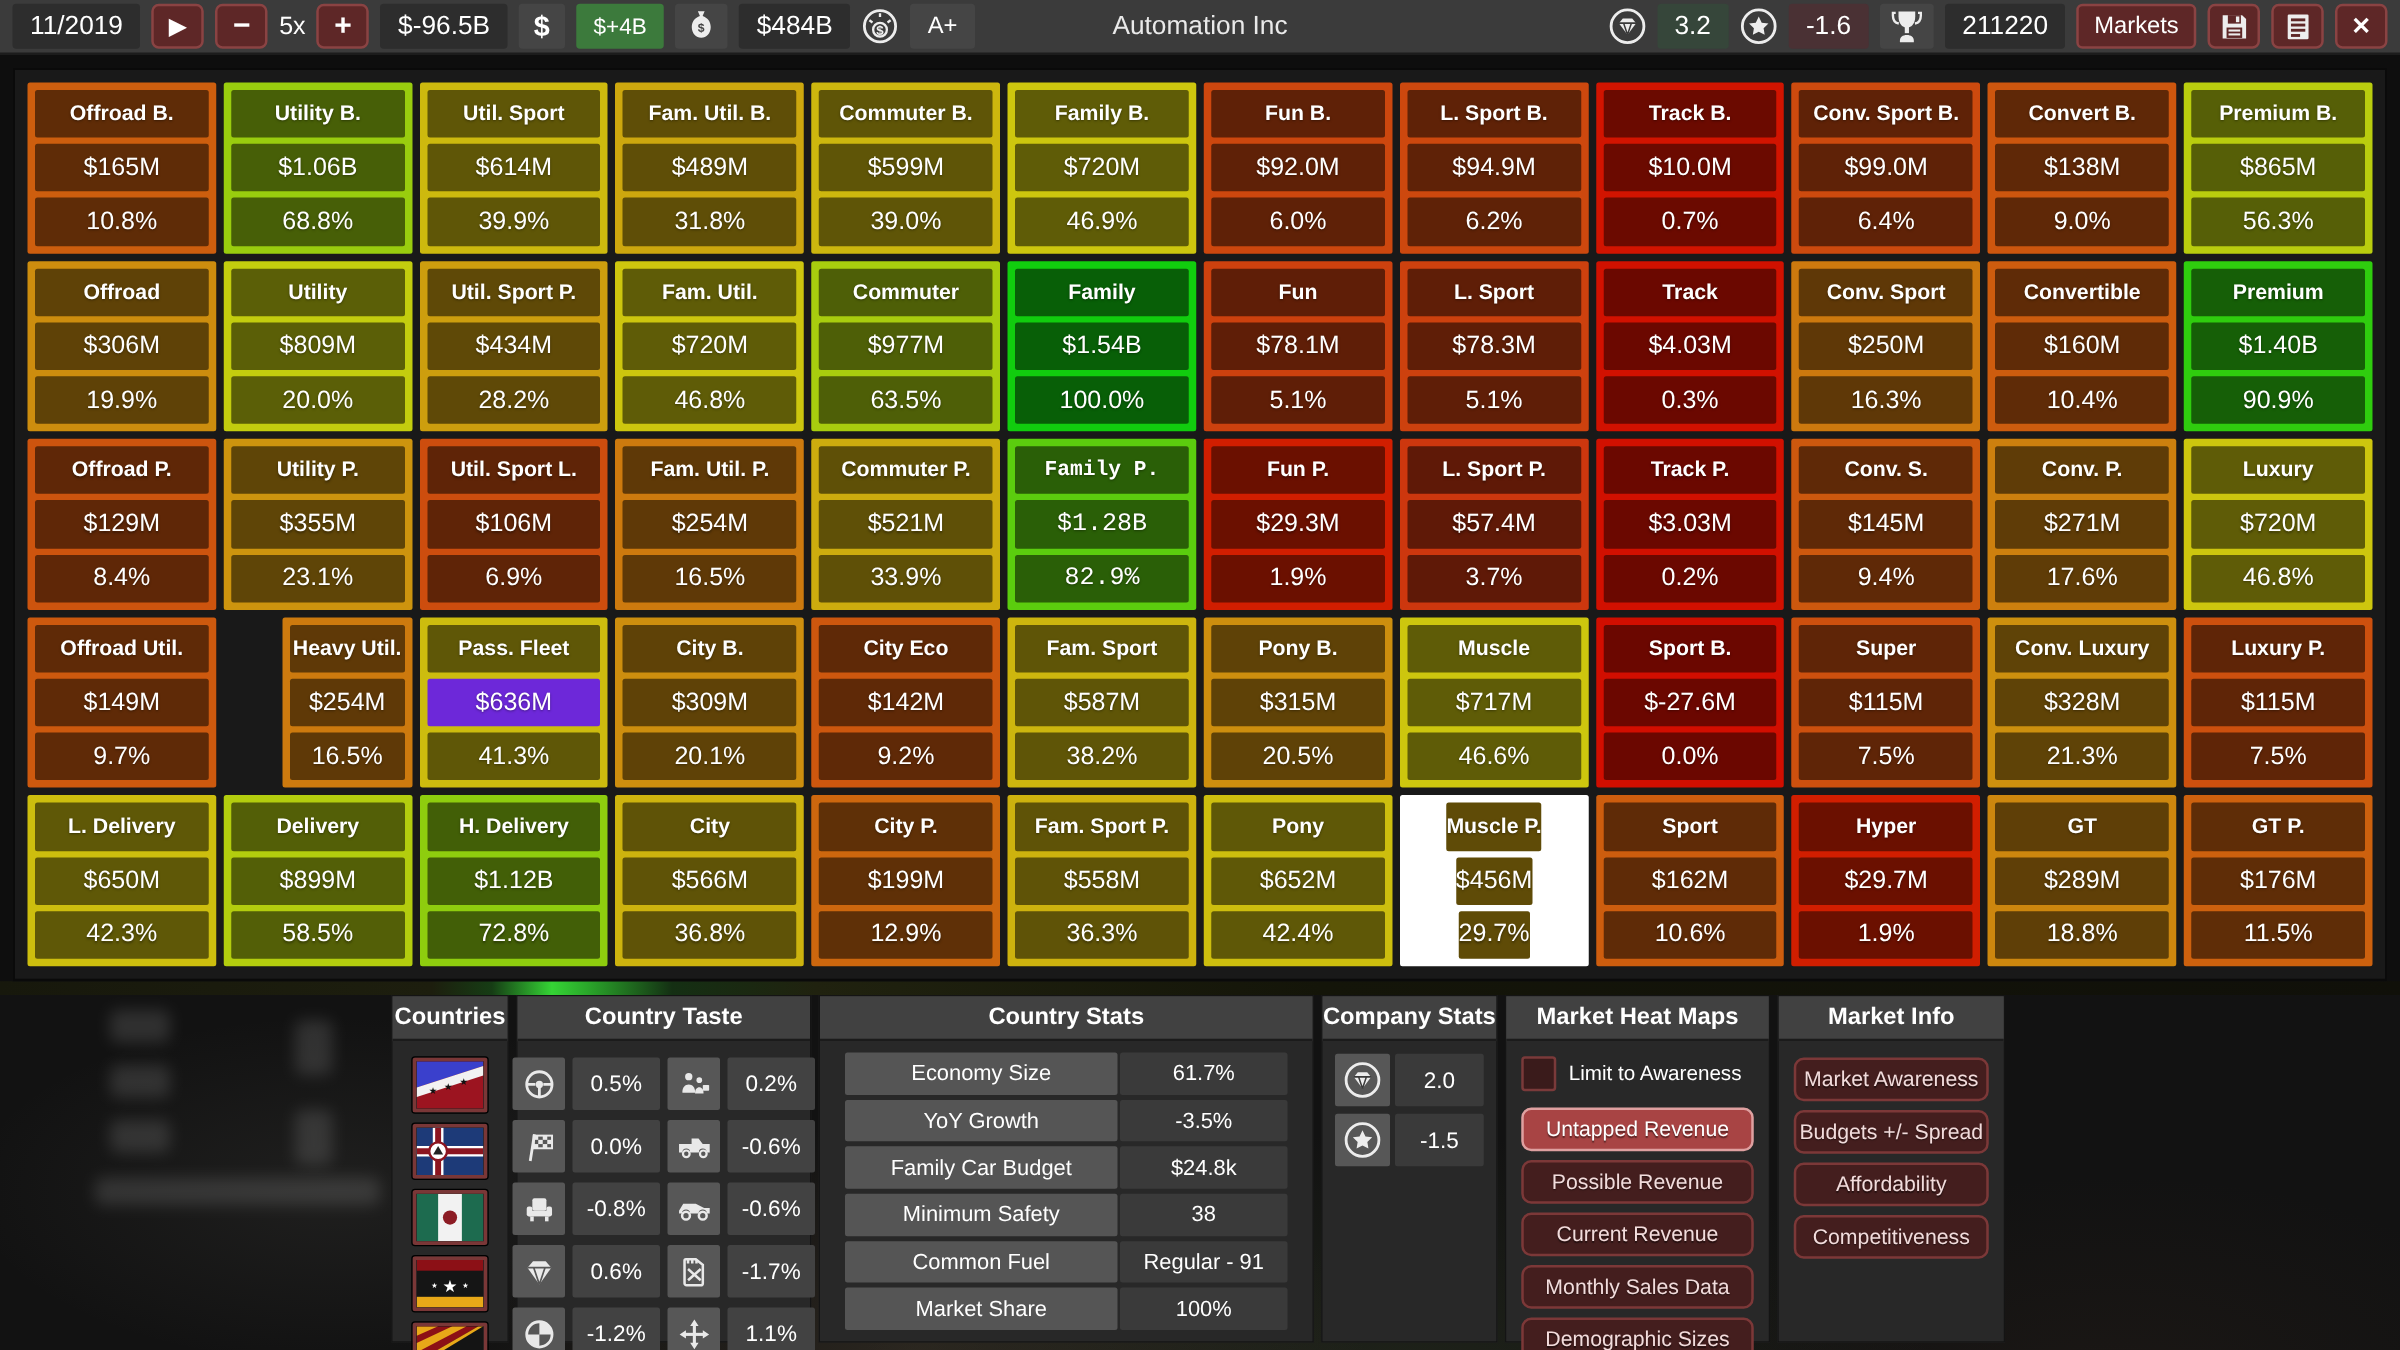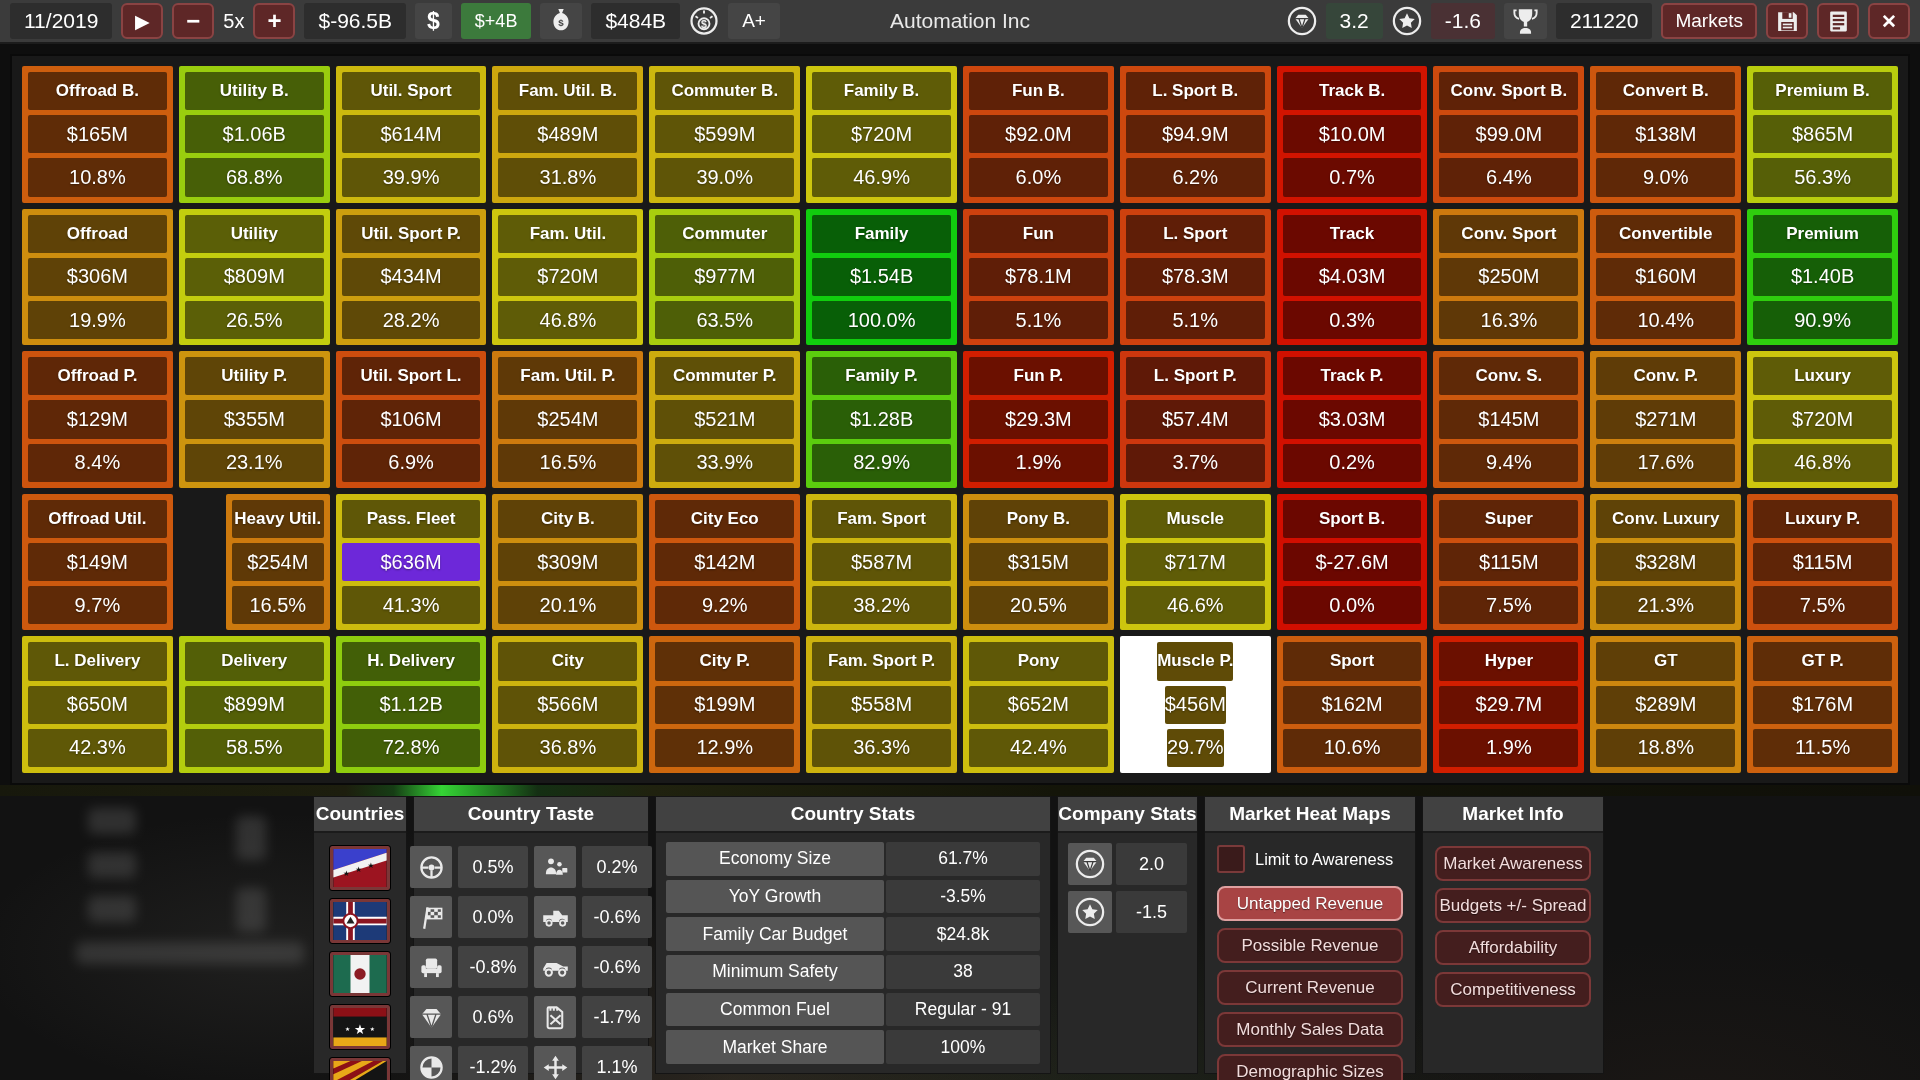"26.5%" div.cbox { text: 26.5% -> 20.0% }
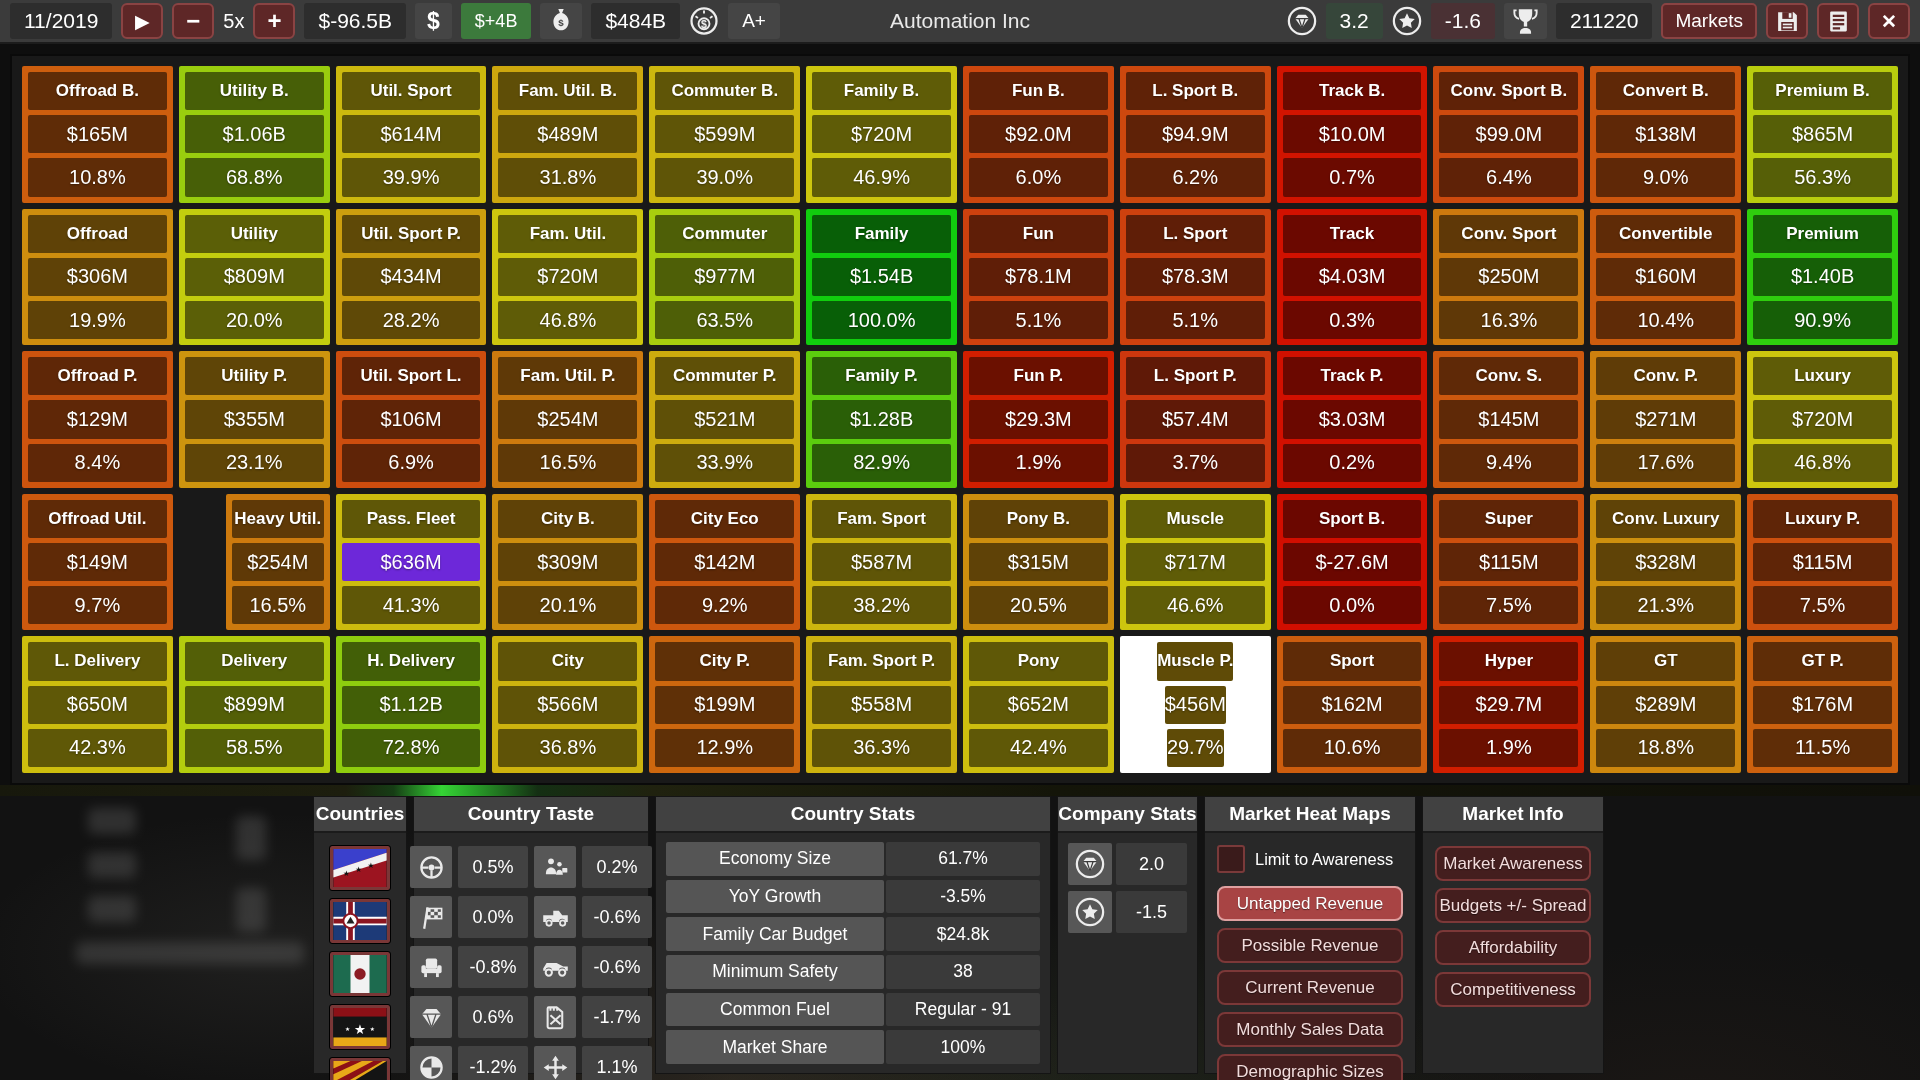"Family P." div.cell { font-family: none -> Liberation Mono, monospace }
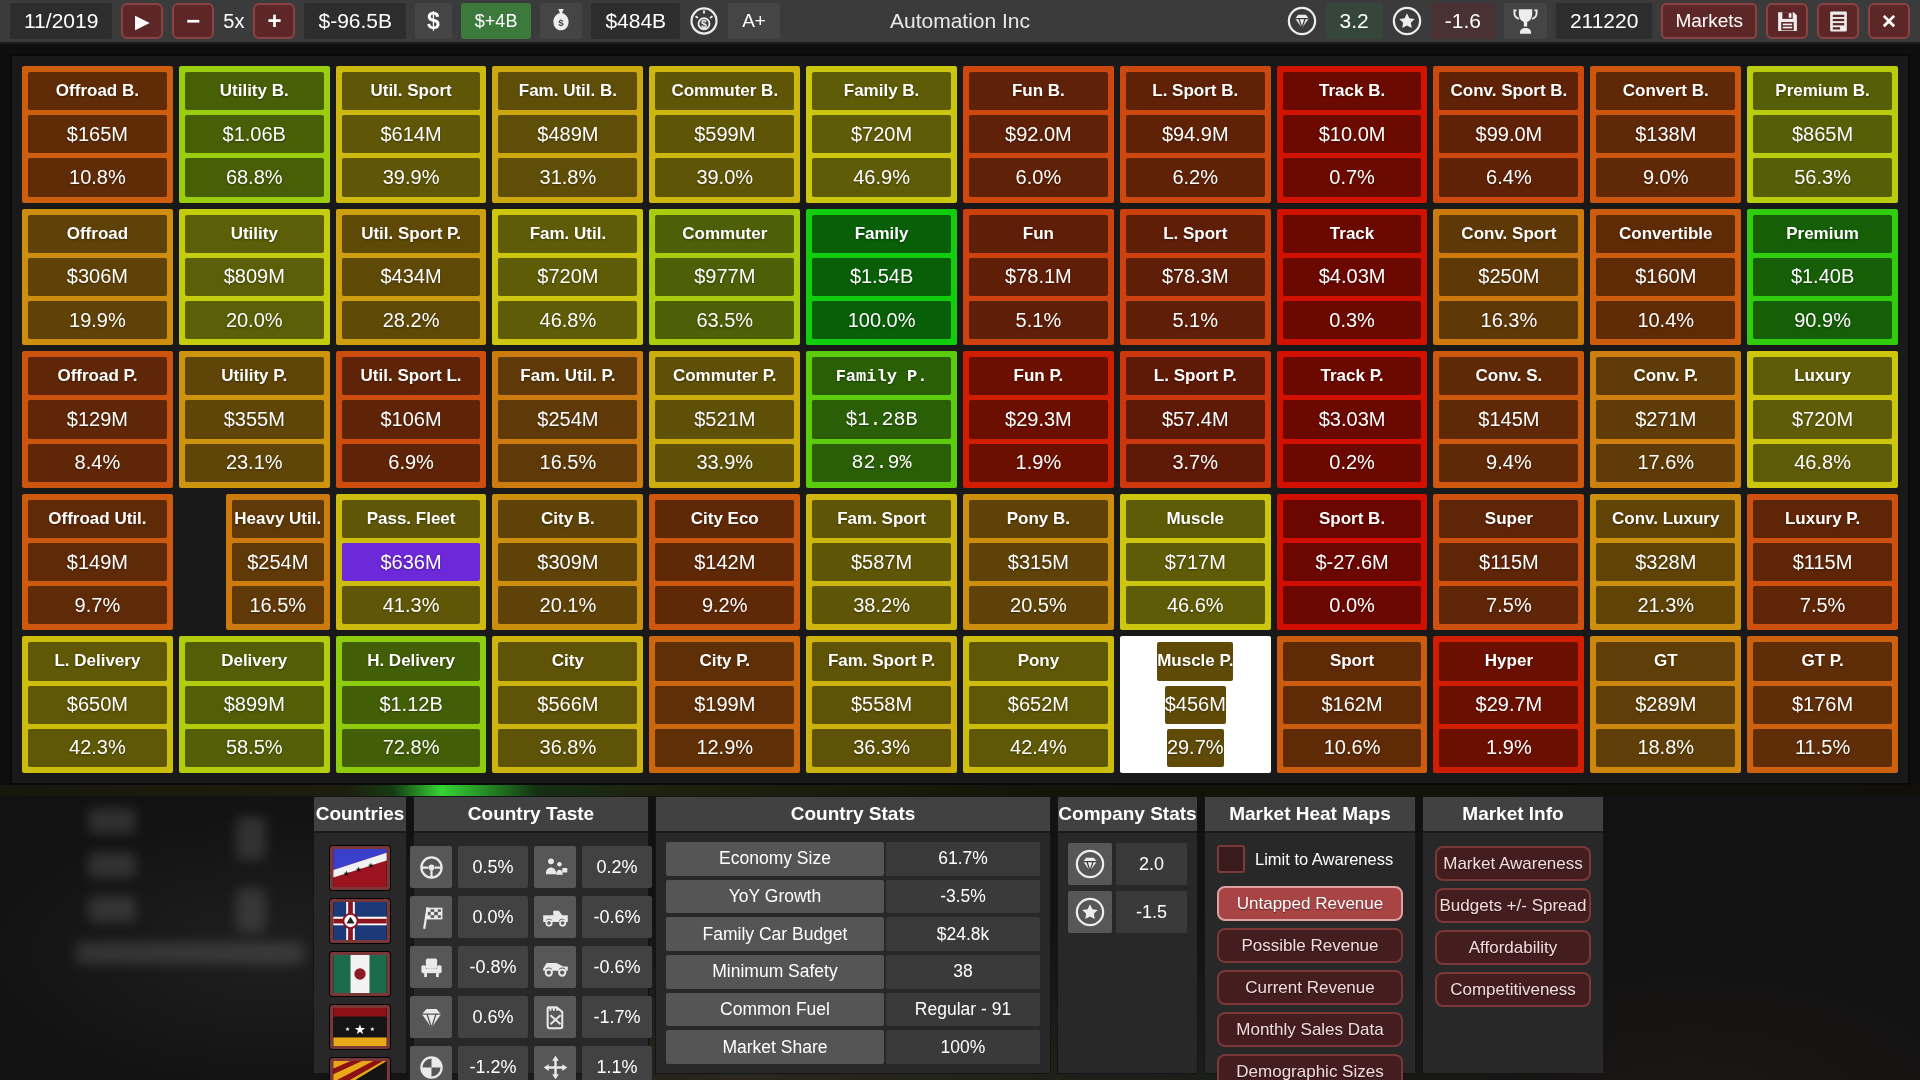"Economy Size" .stats-b { padding: 9px 10px -> 9px 20px }
